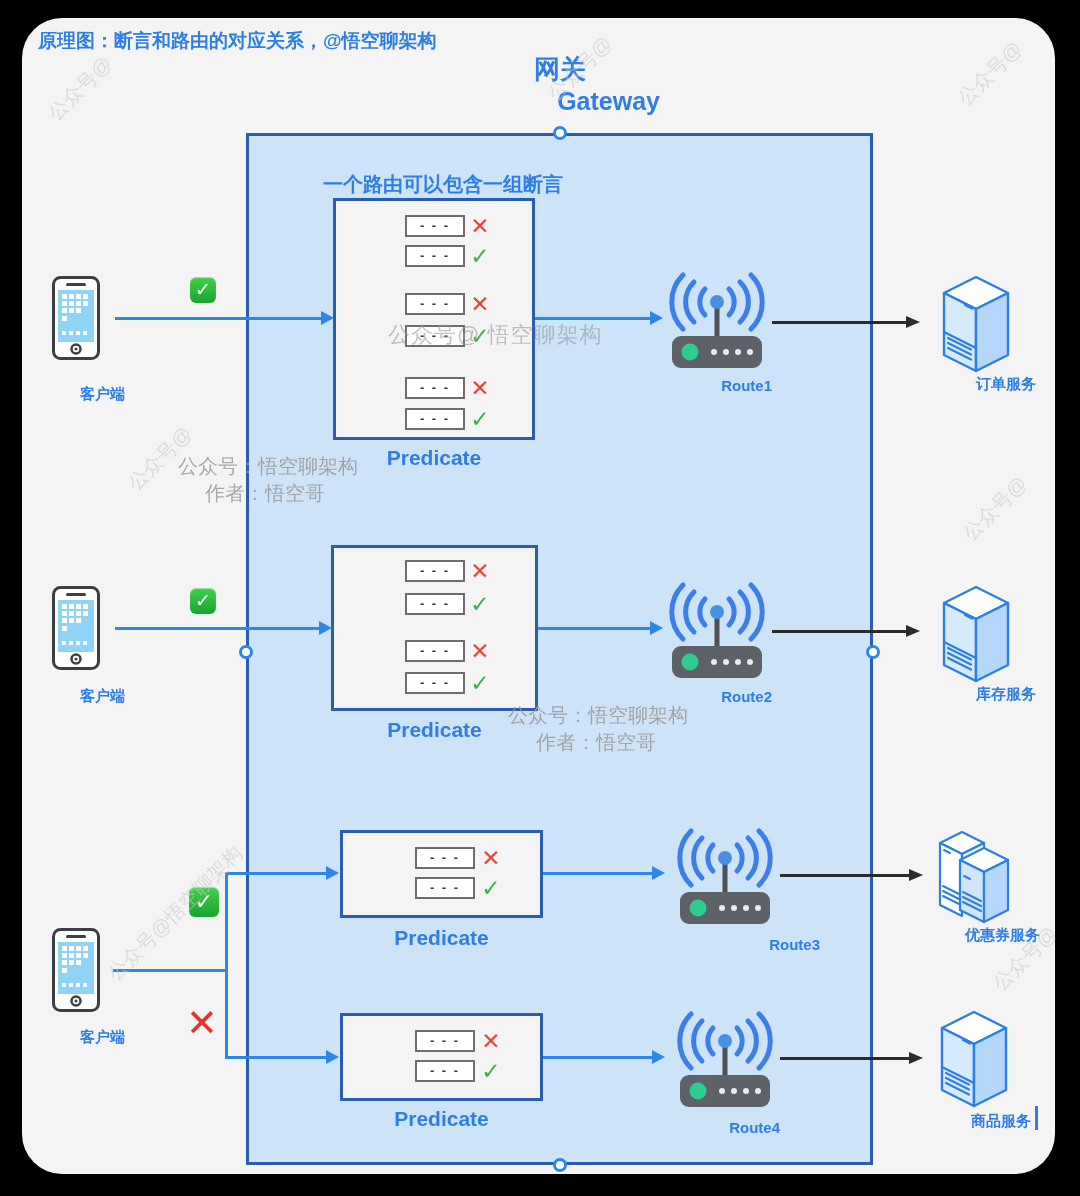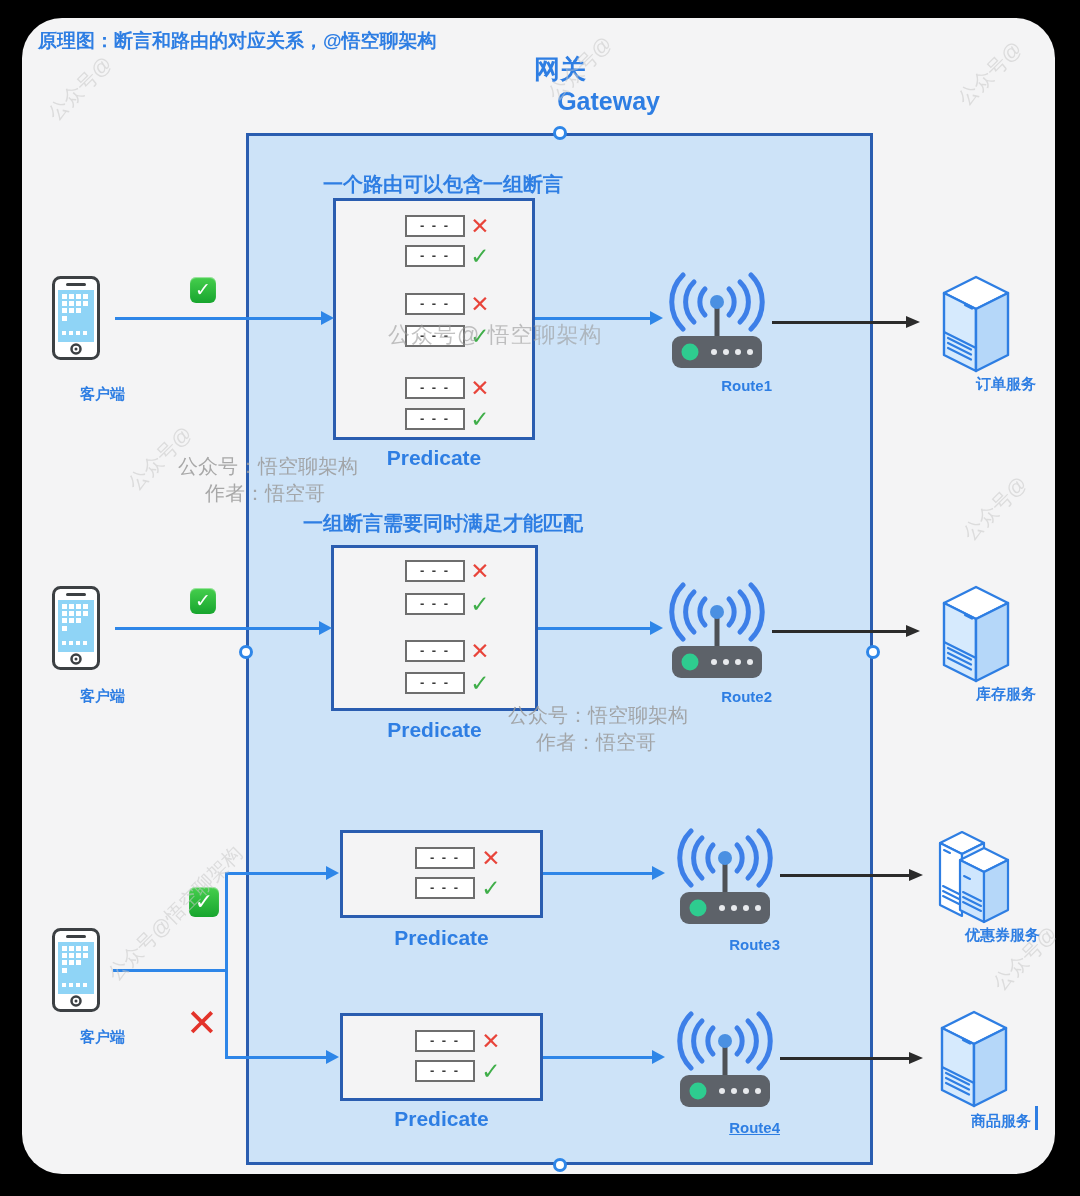"一组断言需要同时满足才能匹配" div.caption { html: <div>一组断言需要同时满足才能匹配</div> -> none }
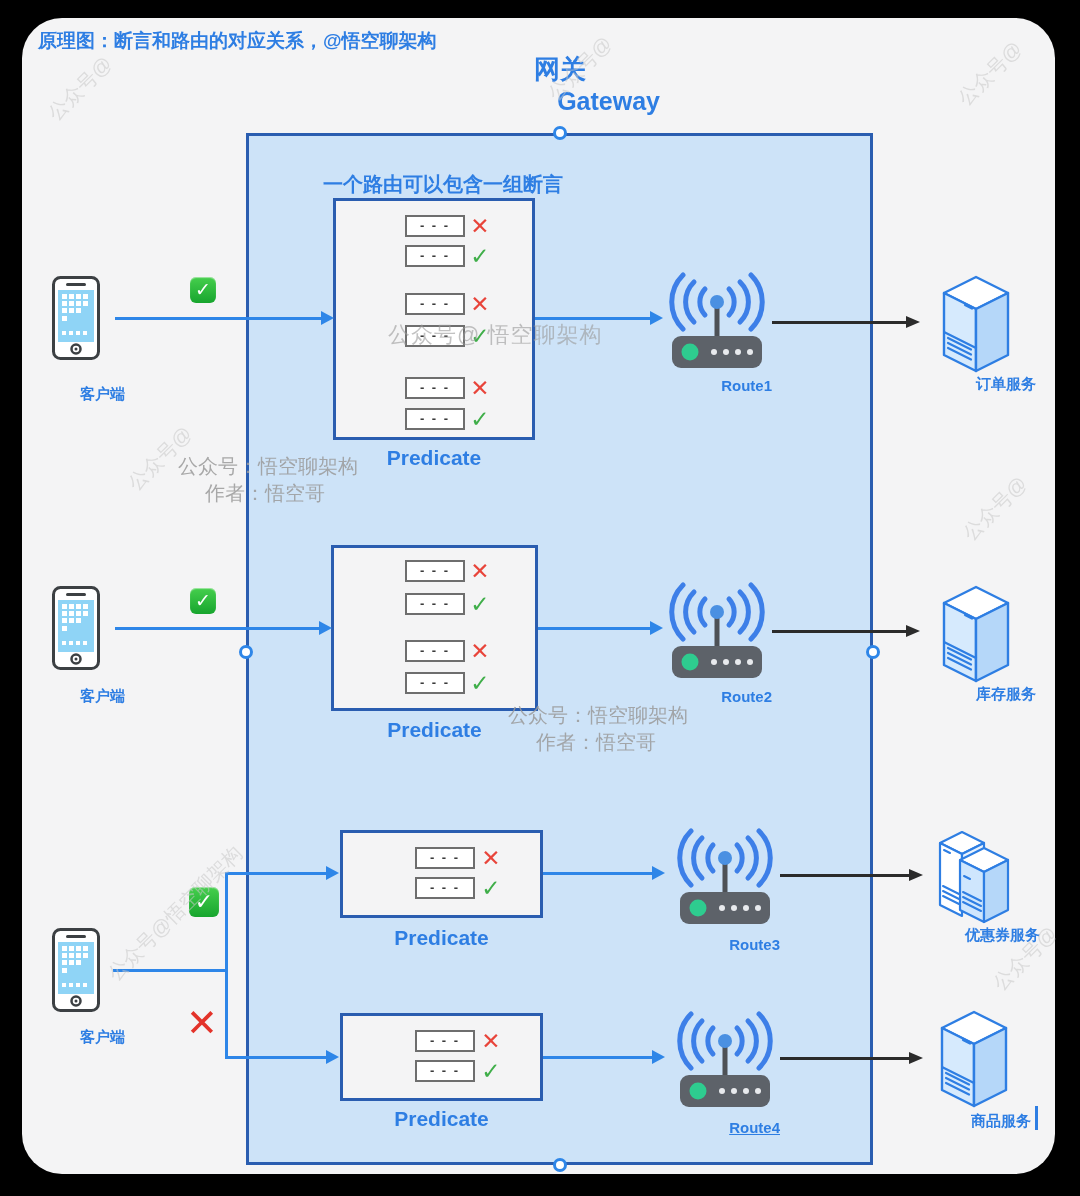"Route3" div.route-label { left: 670px -> 710px }
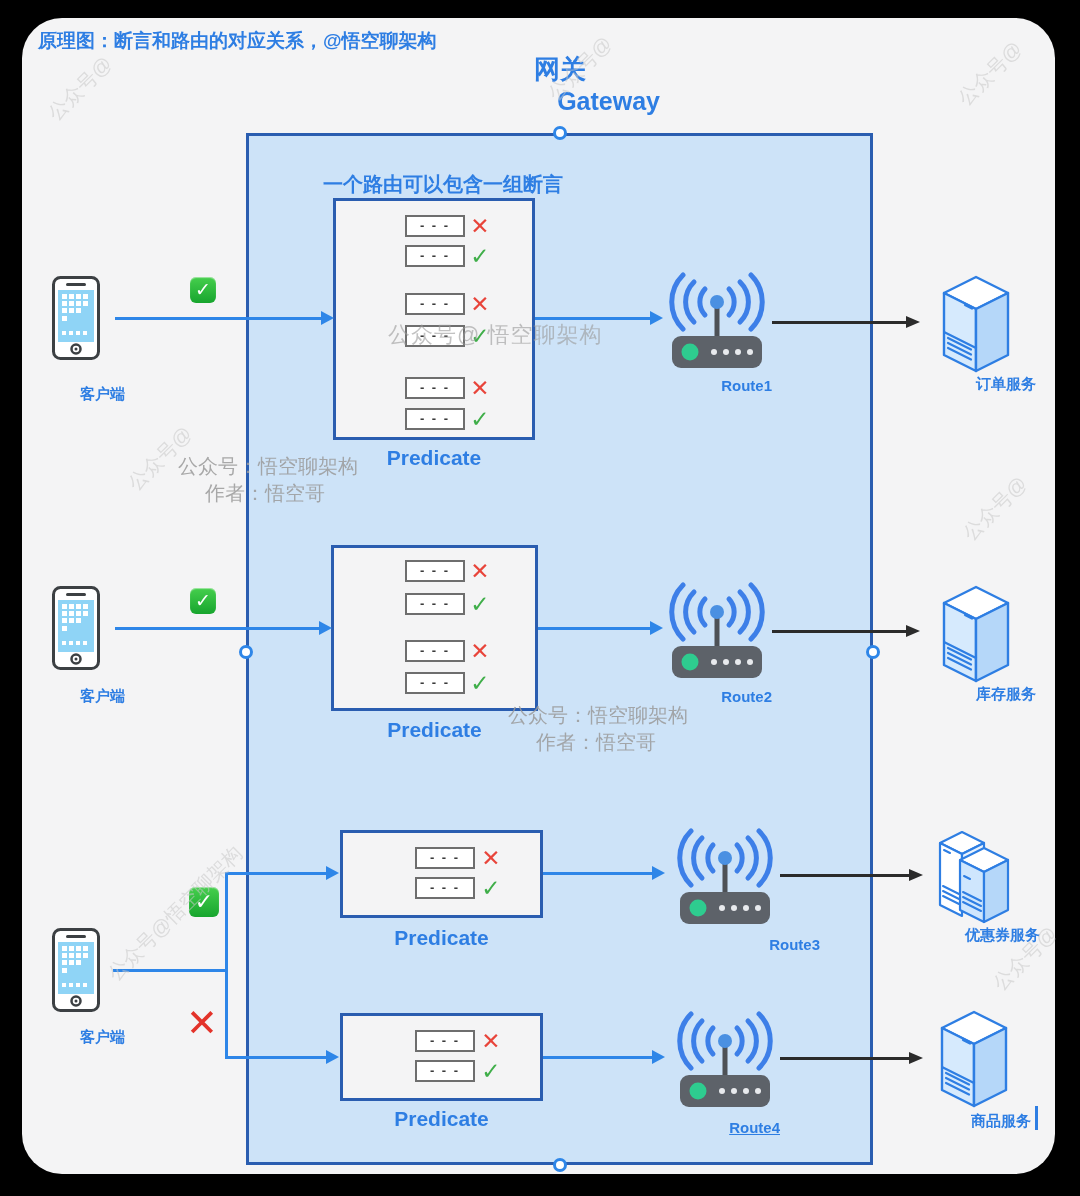"Route4" div.route-label { text-decoration: underline -> none }
